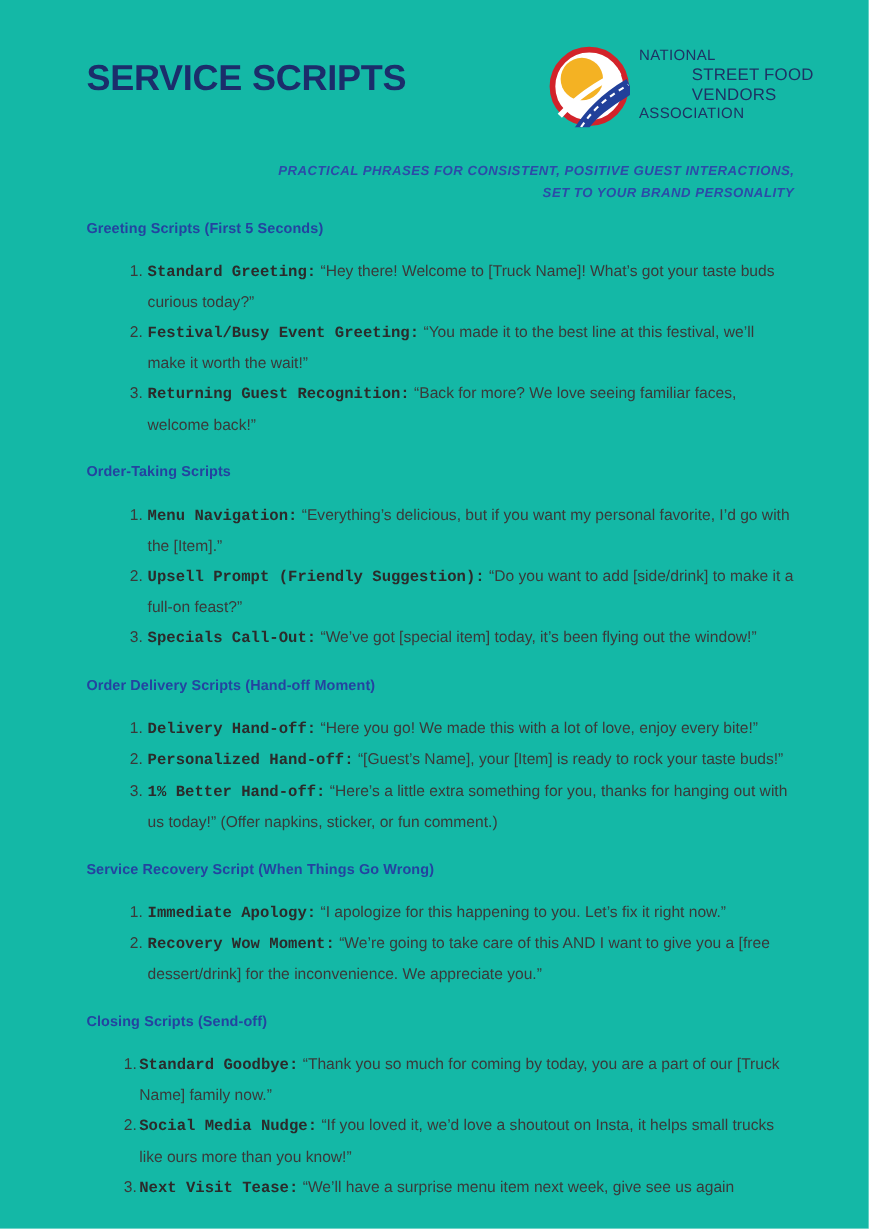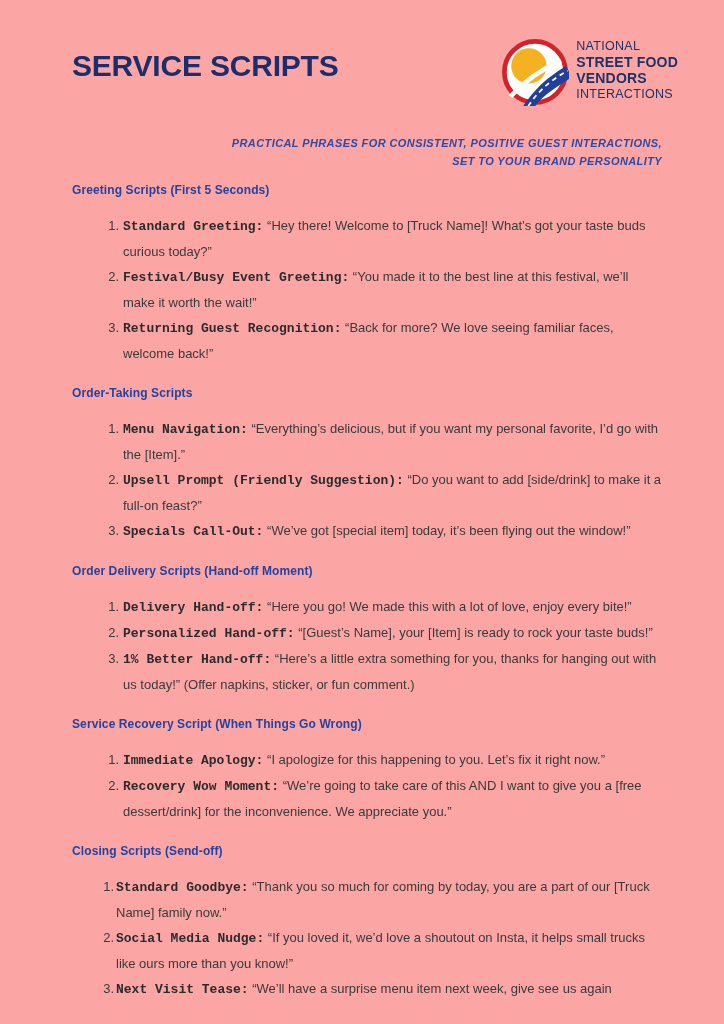"SERVICE SCRIPTS" .page { background: #fca5a5 -> #14b8a6 }
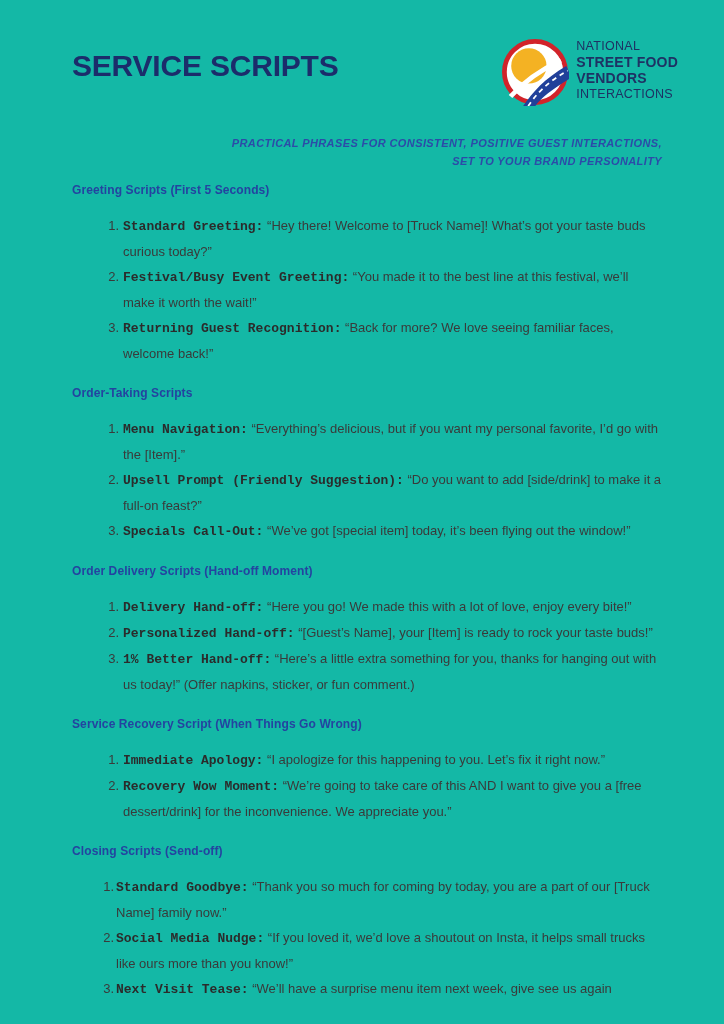"STREET FOOD" .lt-bold { font-weight: 700 -> 400; margin-left: none -> 44px }
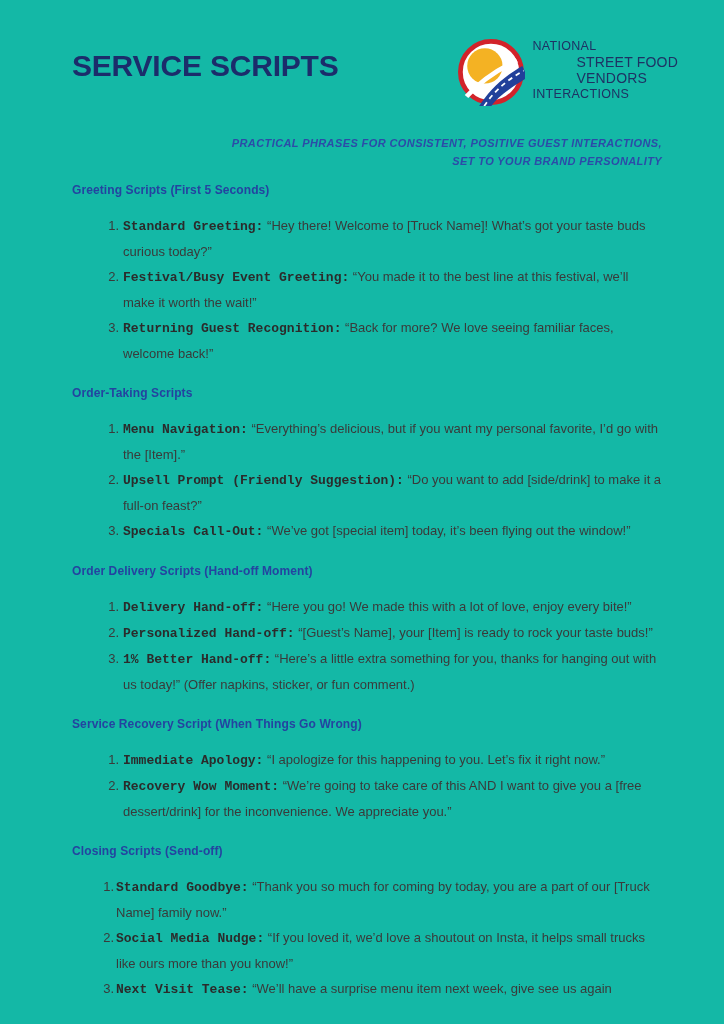"INTERACTIONS" span.lt-light { text: INTERACTIONS -> ASSOCIATION }
